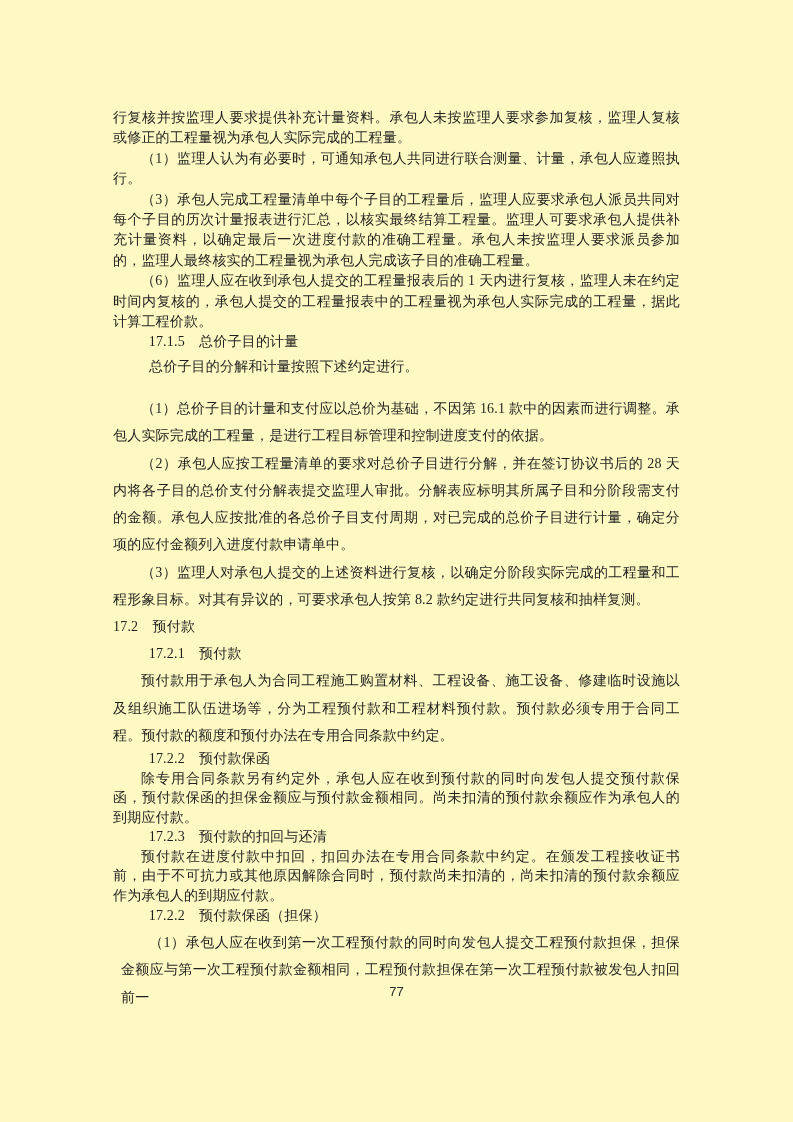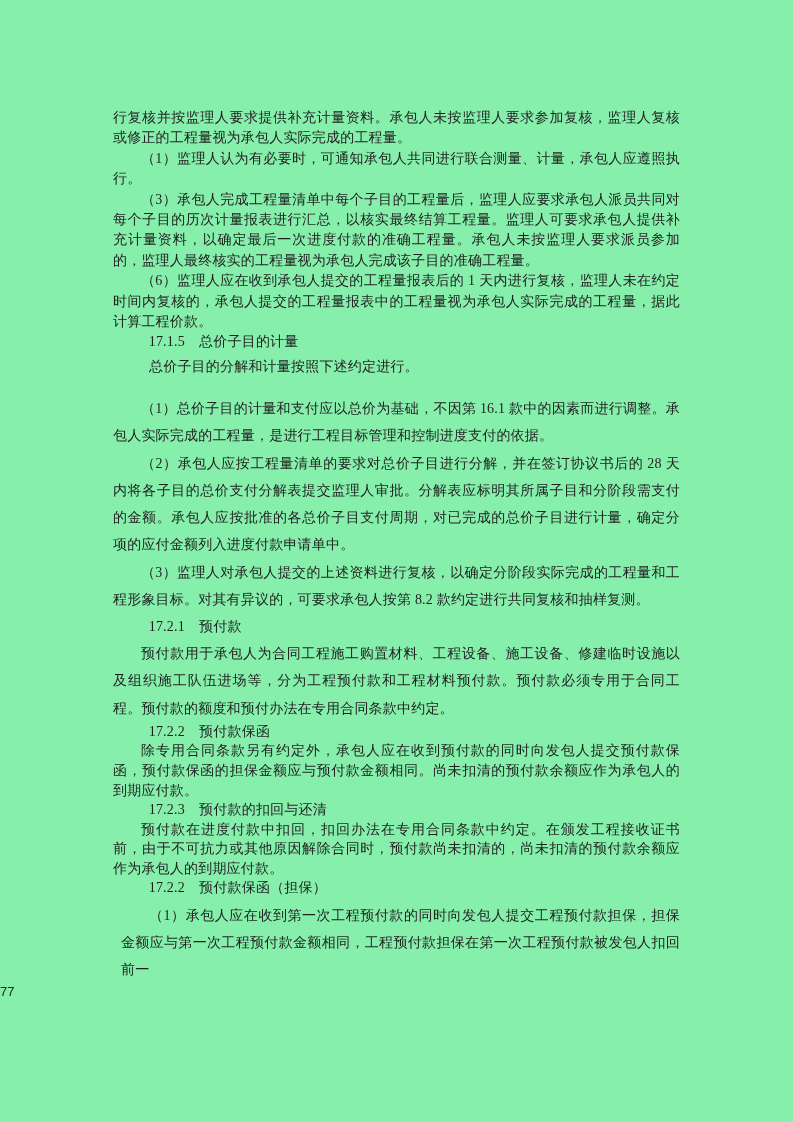"行复核并按监理人要求提供补充计量资料。承包人未按监理人要求参加复核，监理人复核或" .page { background: #86efac -> #fef9c3 }
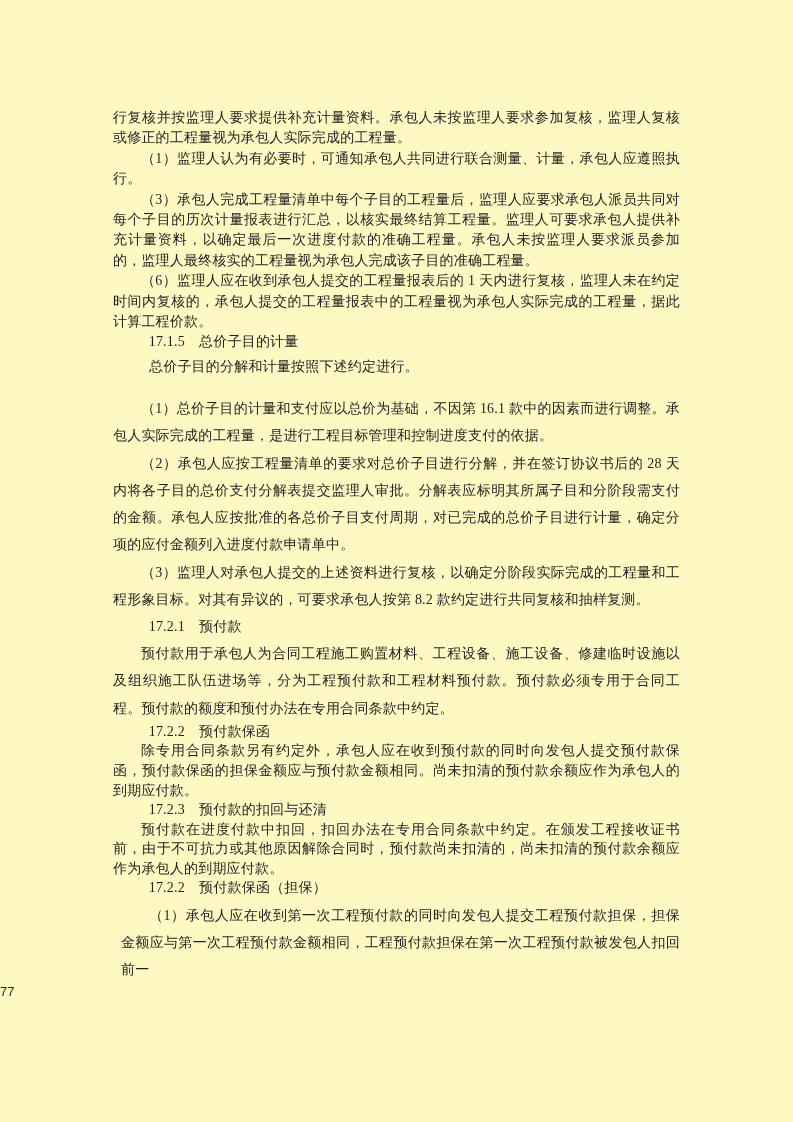"17.2 预付款" p.t { html: none -> <p>17.2 预付款</p> }
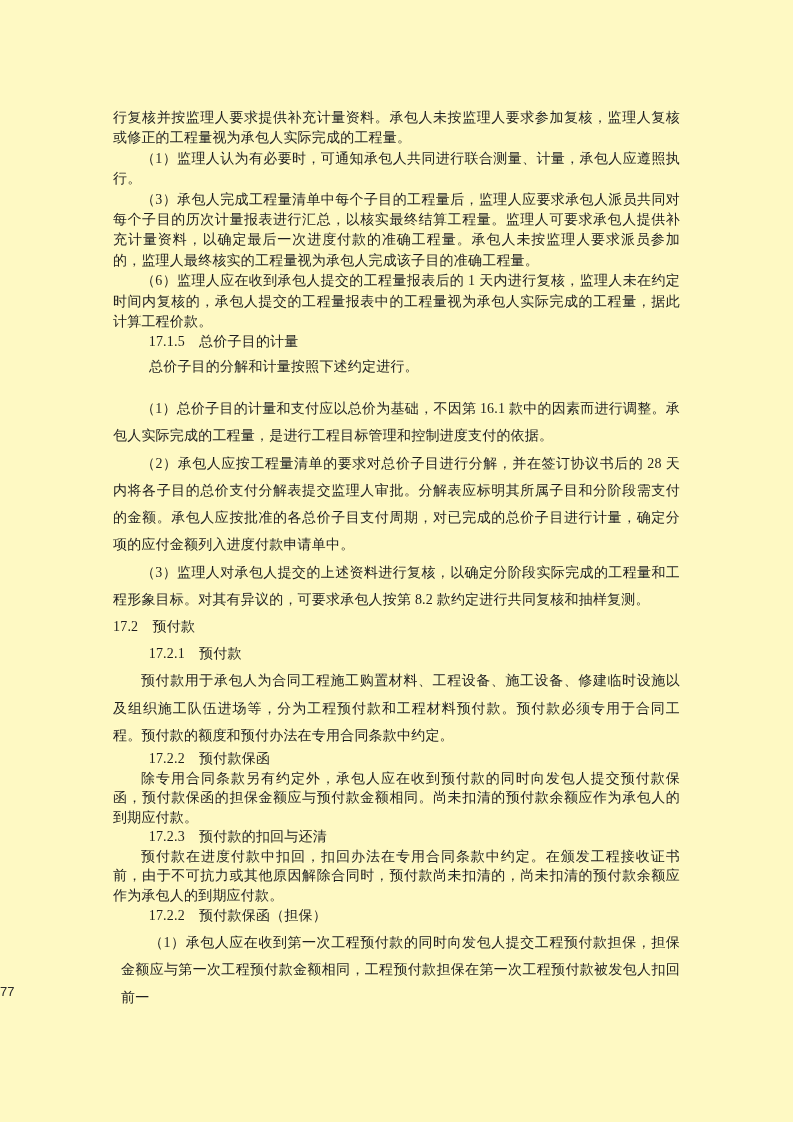"77" .footer { text-align: left -> center }
